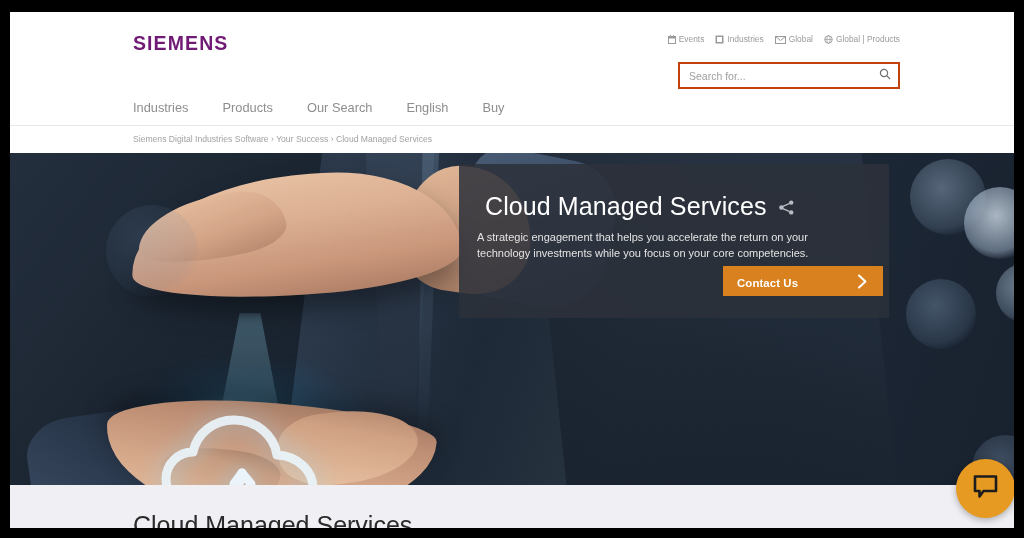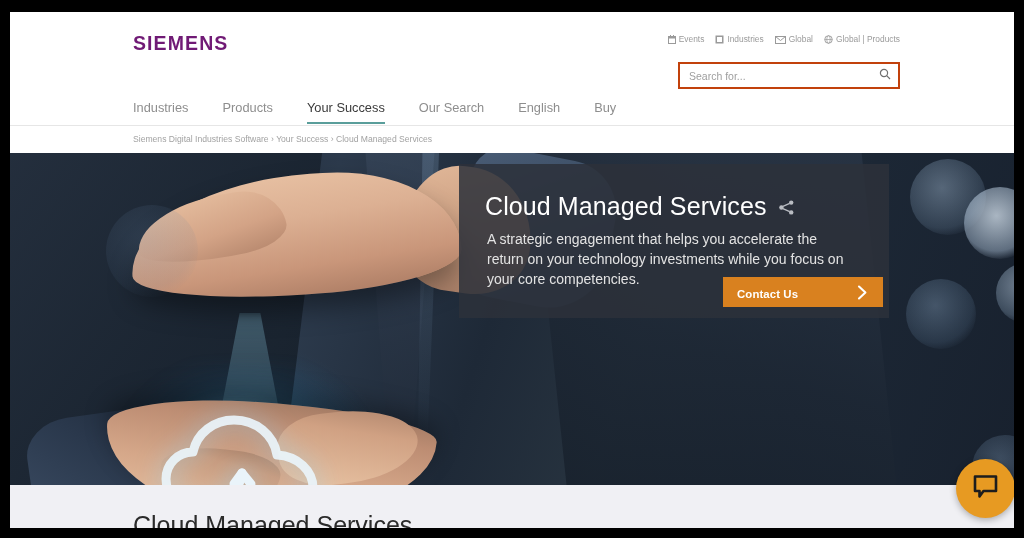"Your Success" div.nav-item { html: <div>Your Success</div> -> none }
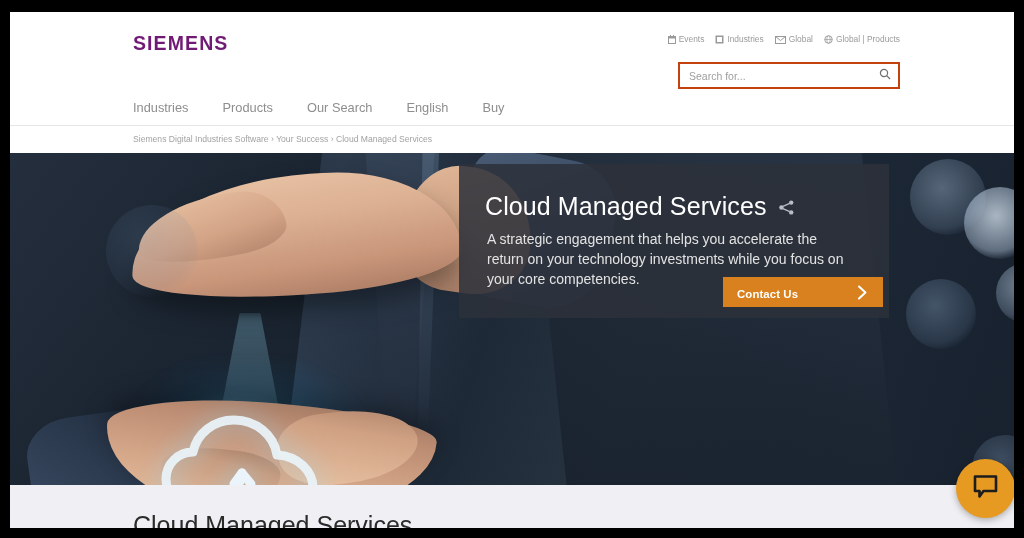"A strategic engagement that helps" .panel-sub { font-size: 14px -> 11px; left: 28px -> 18px }
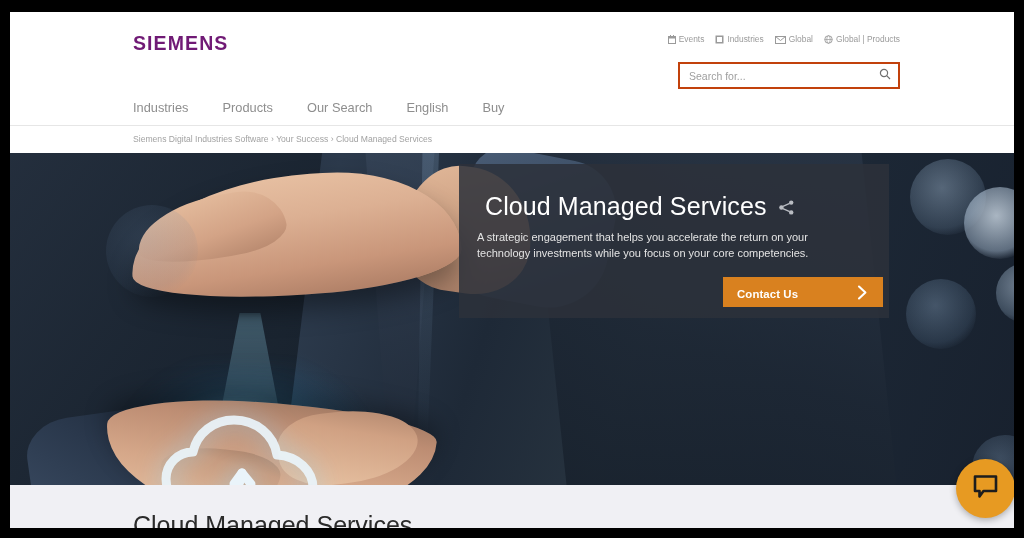"Contact Us" .cta-btn { margin-top: 11px -> none }
